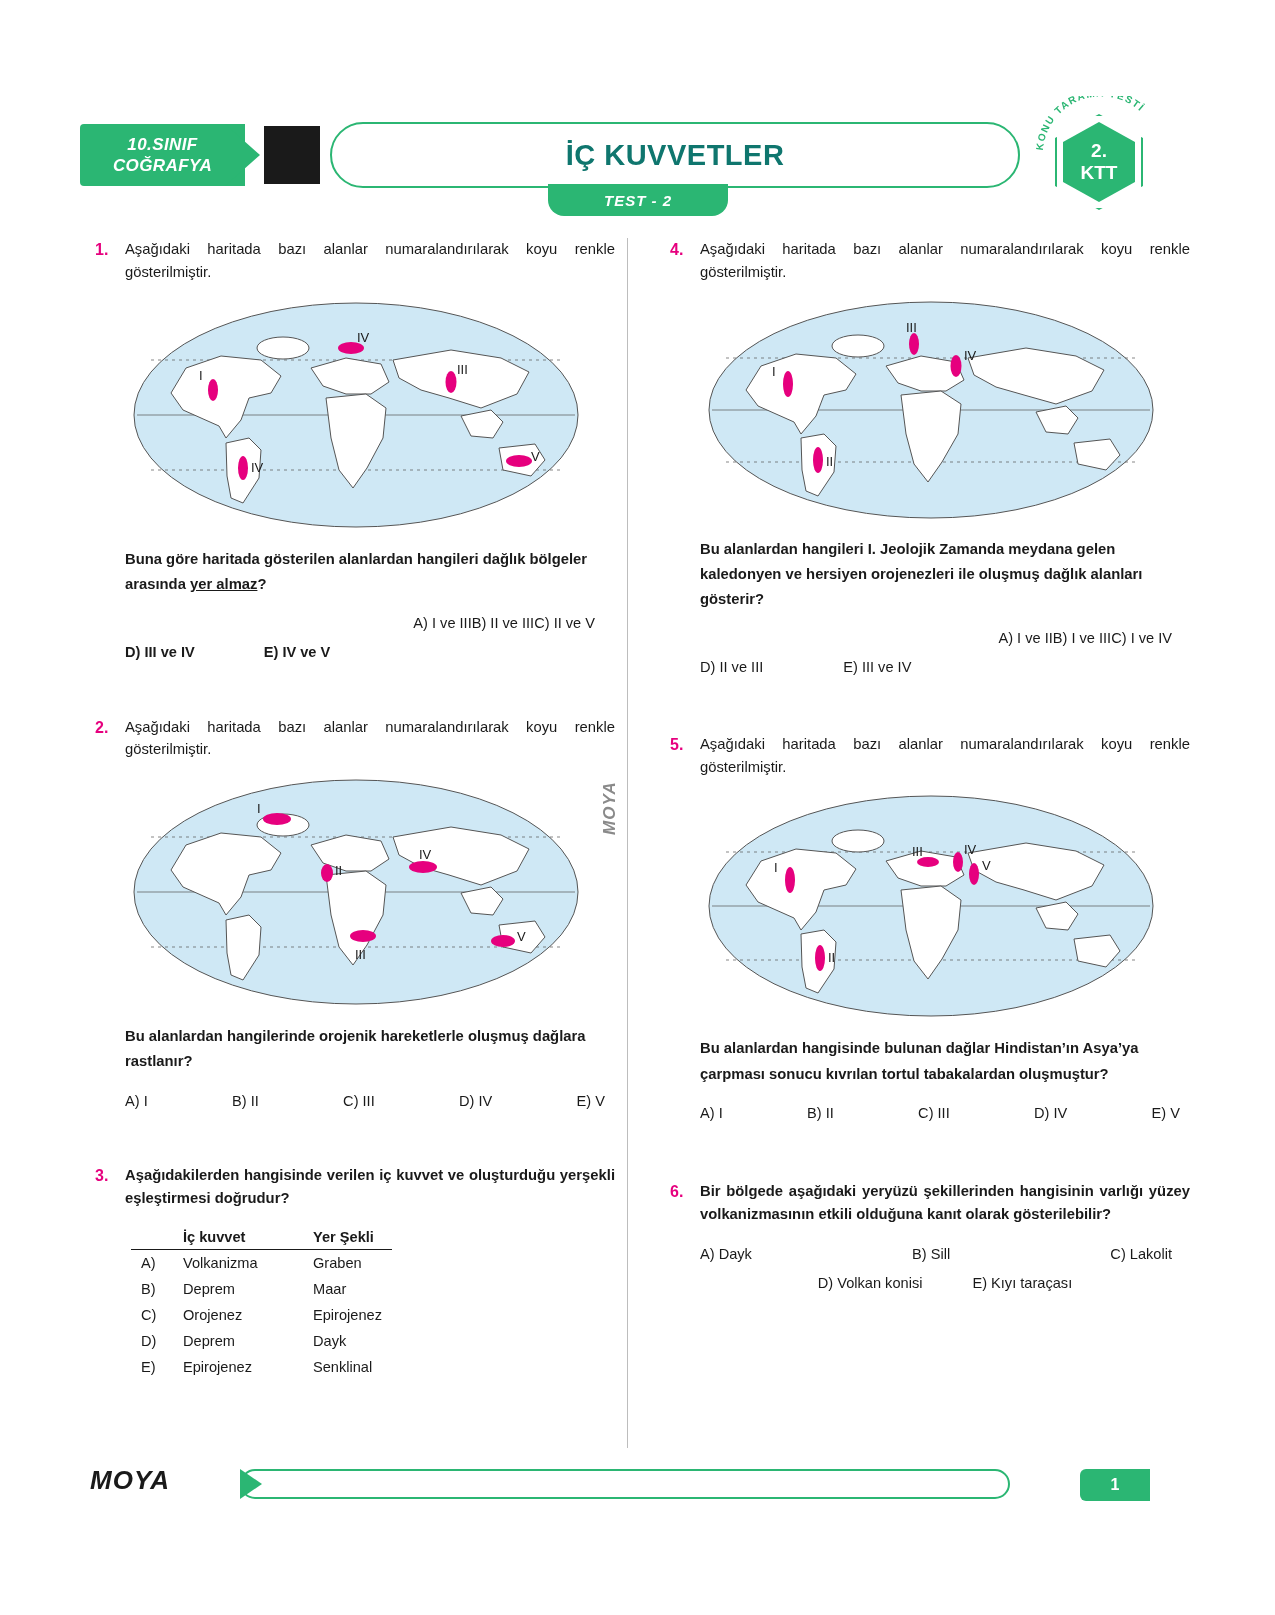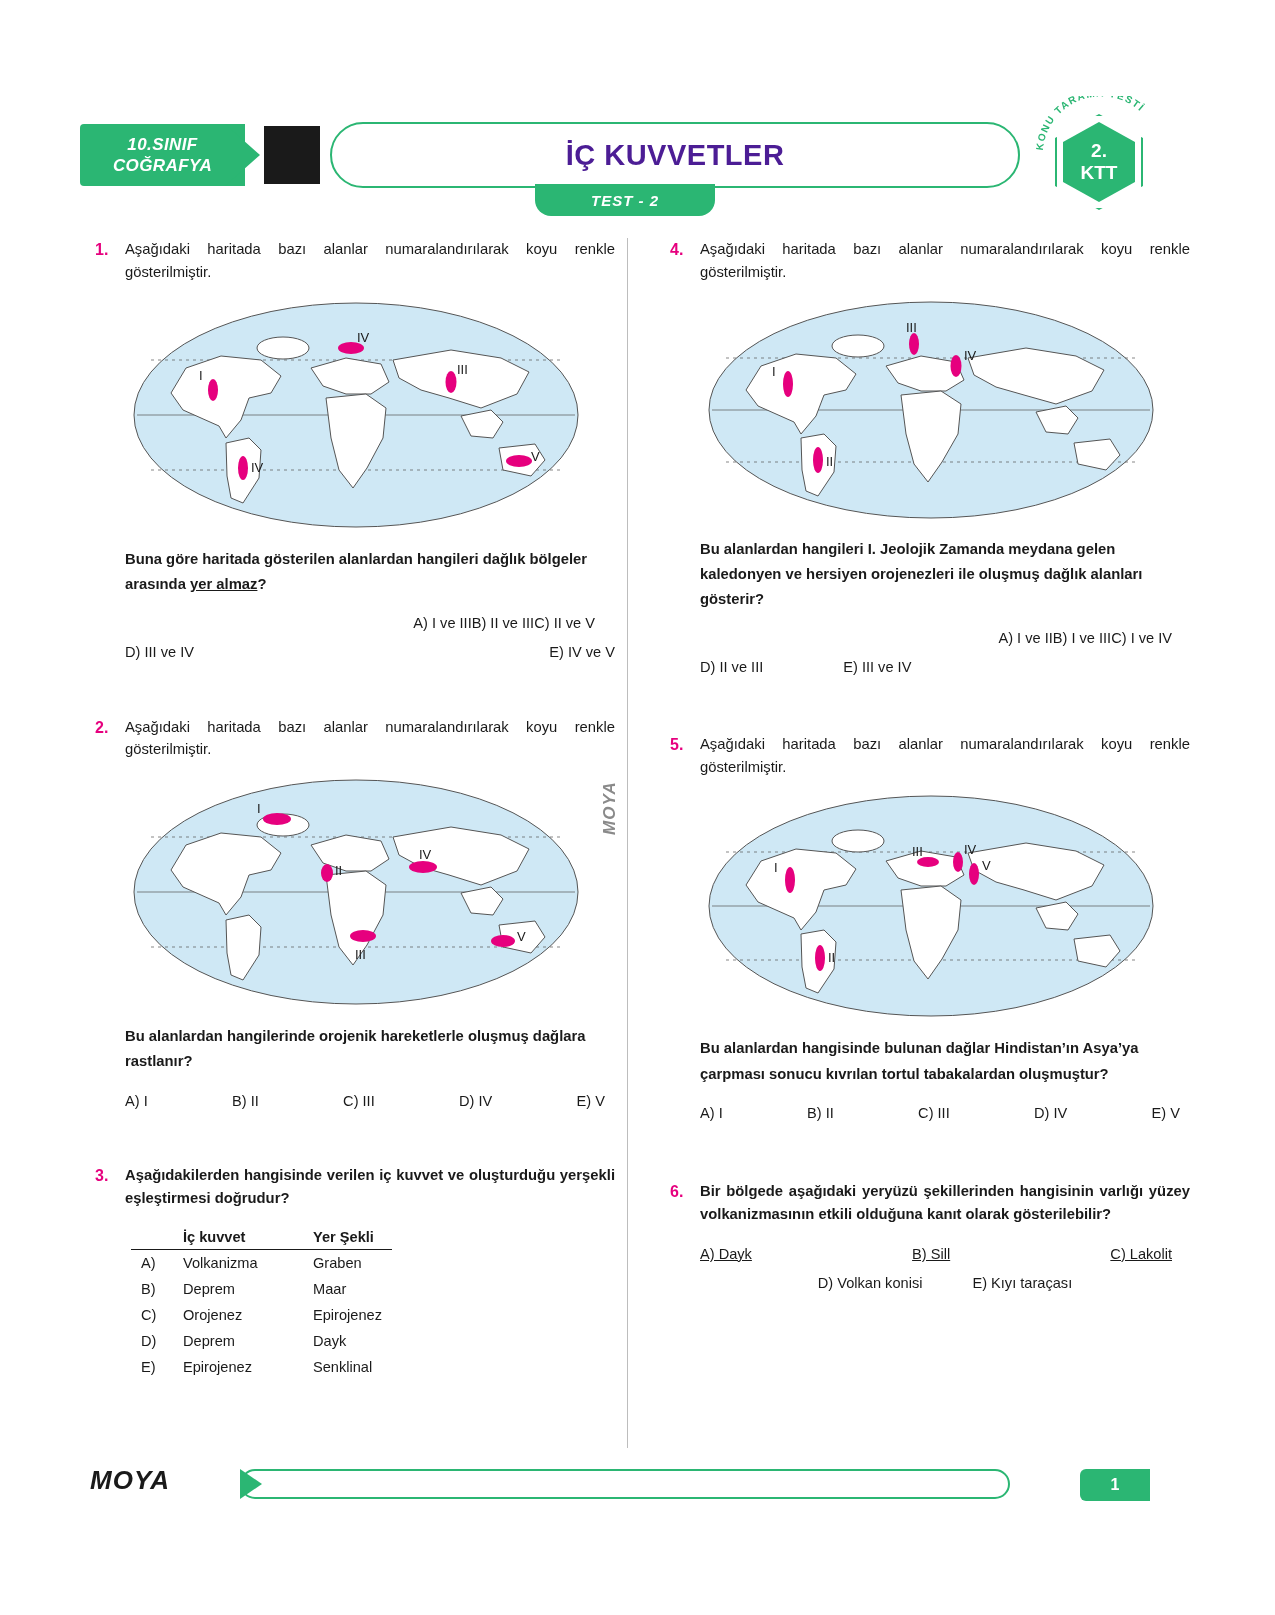"İÇ KUVVETLER" .title-bar .title { color: #4c1d95 -> #0f766e }
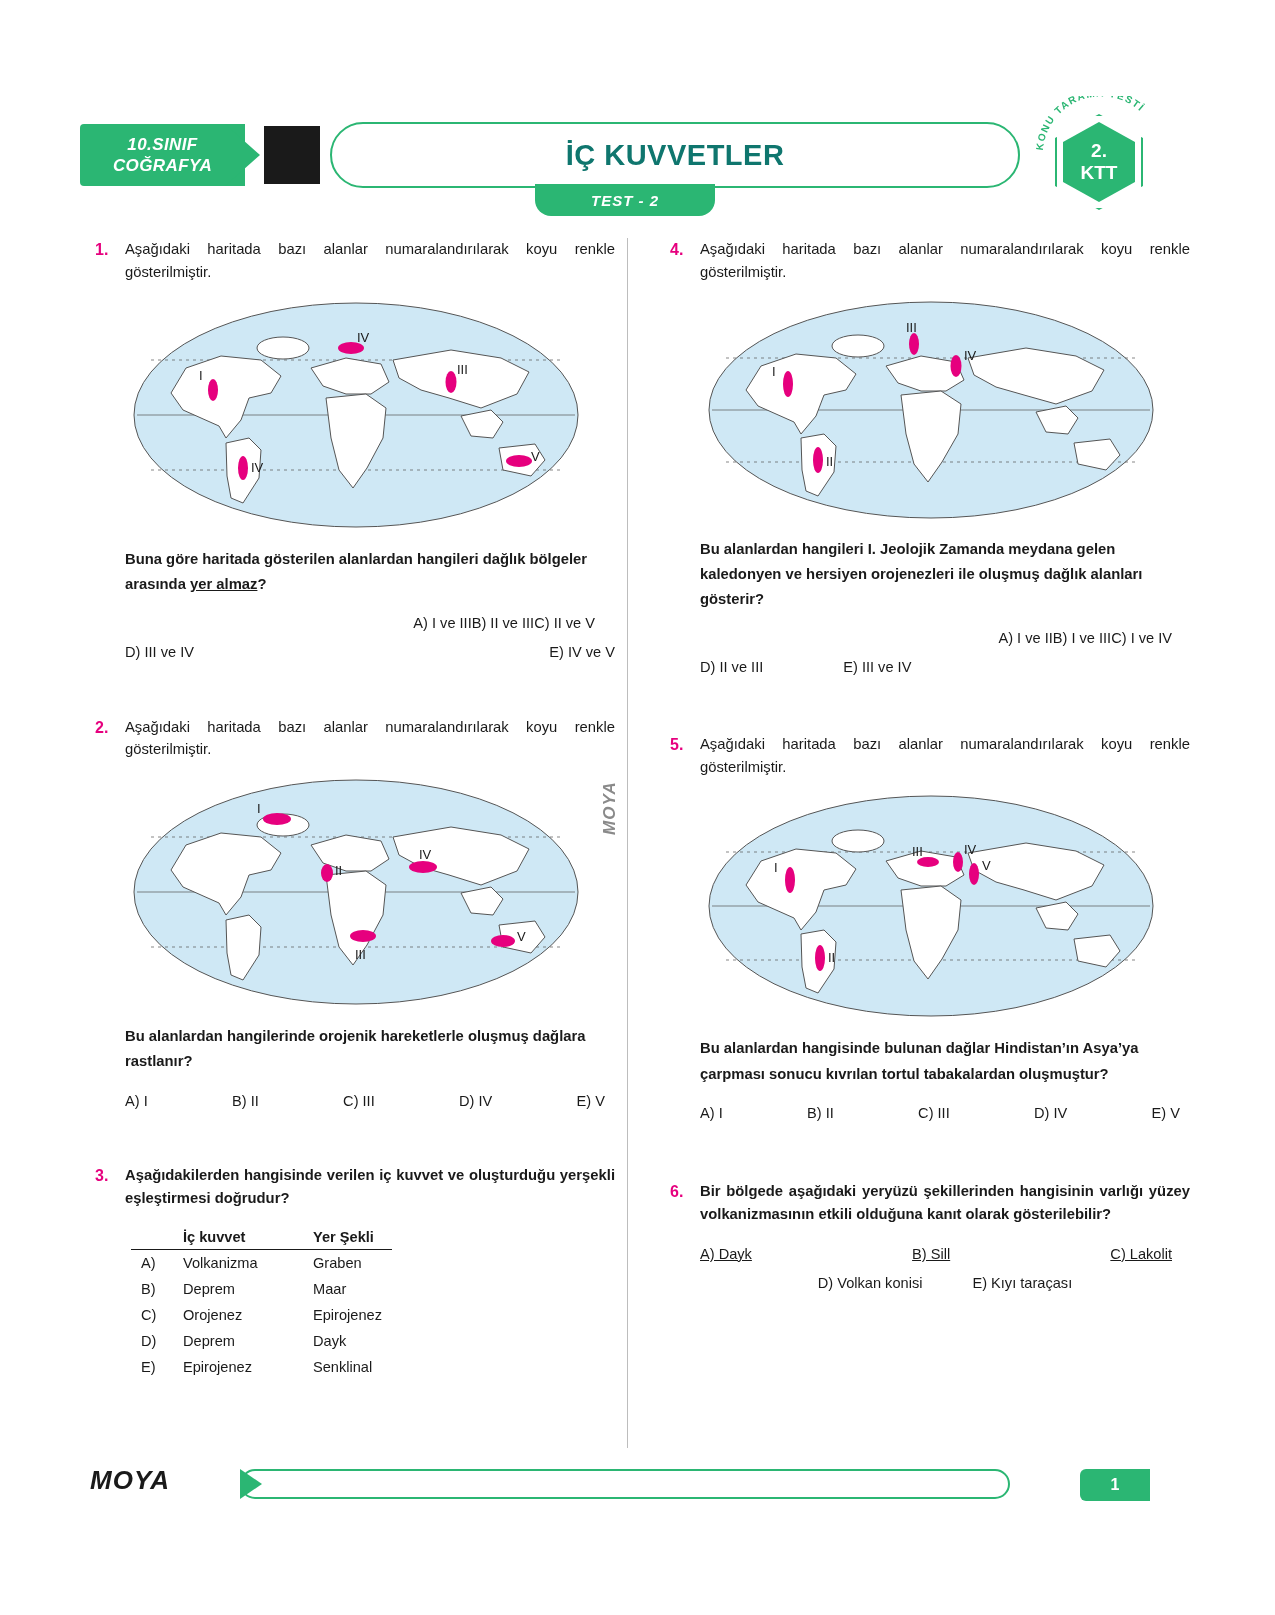"TEST - 2" .test-tab { left: 535px -> 548px }
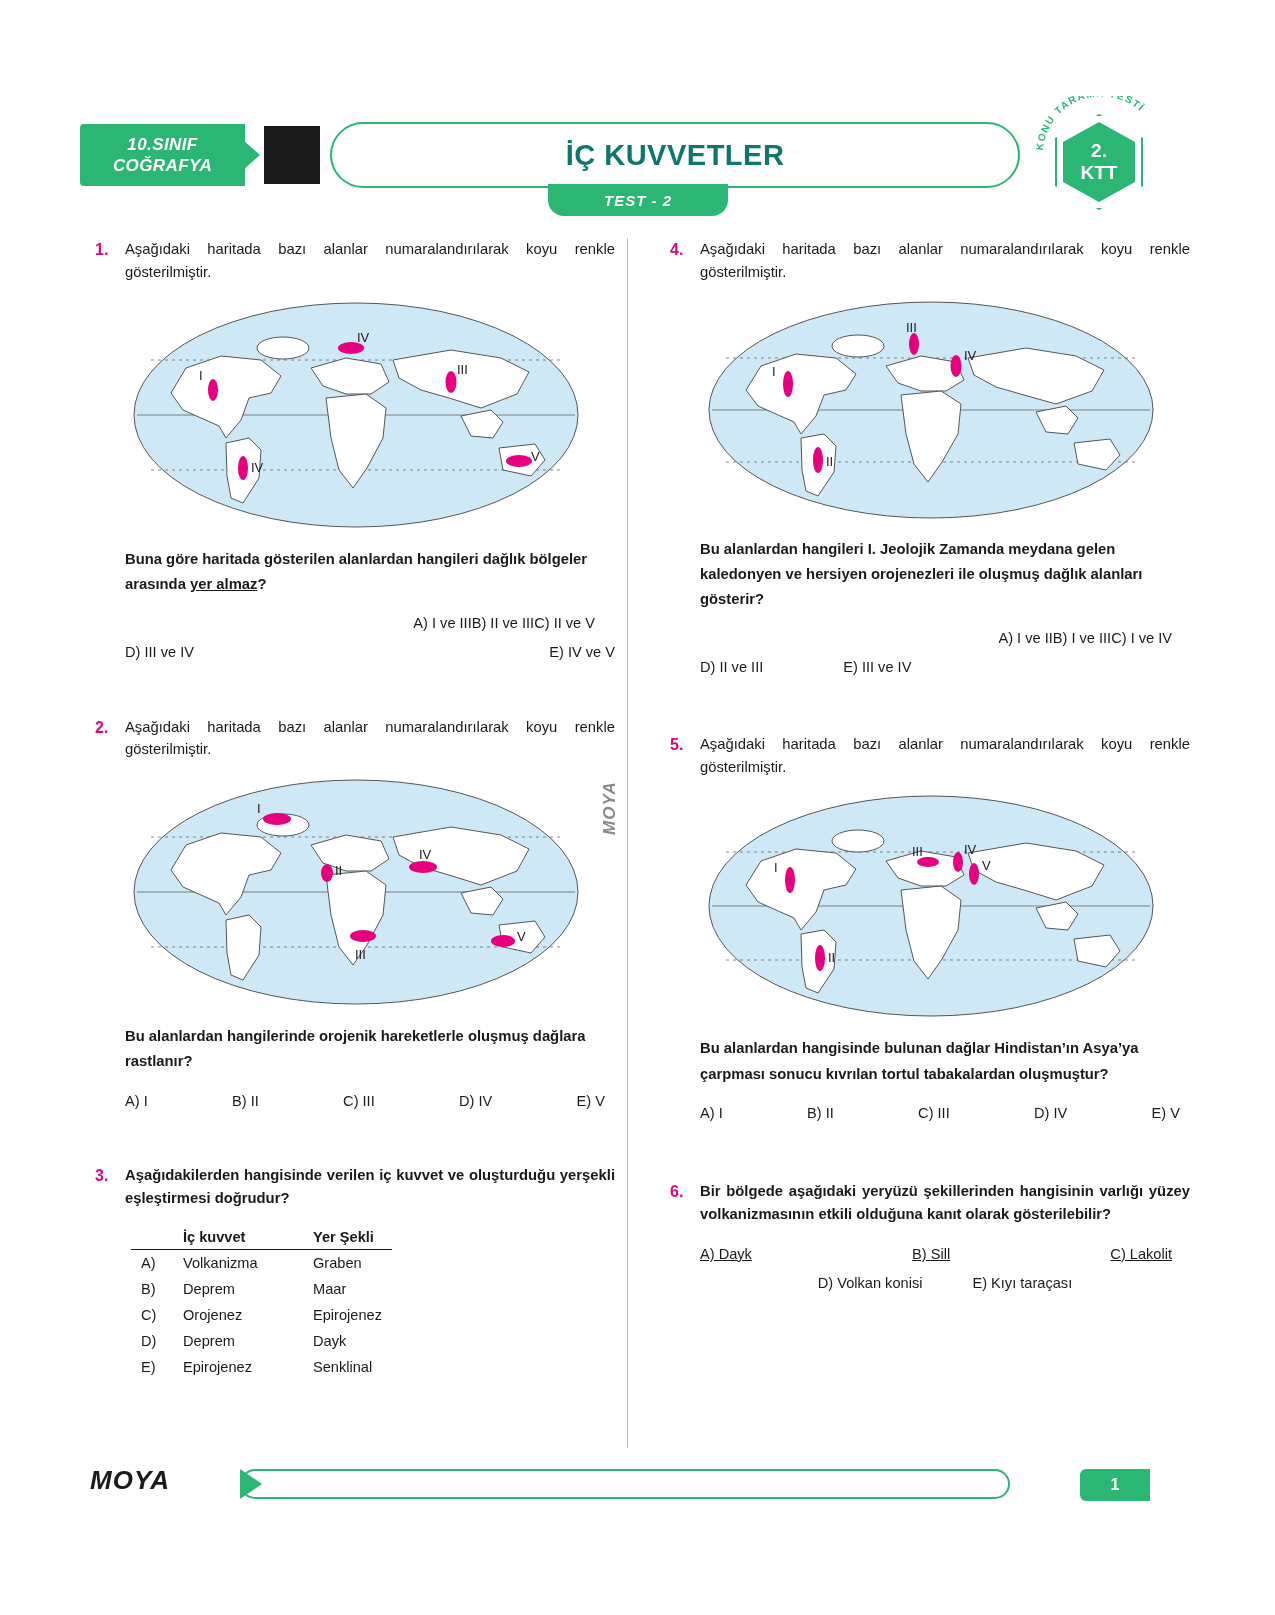"D) III ve IV" div.opts-row { font-weight: none -> bold; justify-content: space-between -> flex-start }
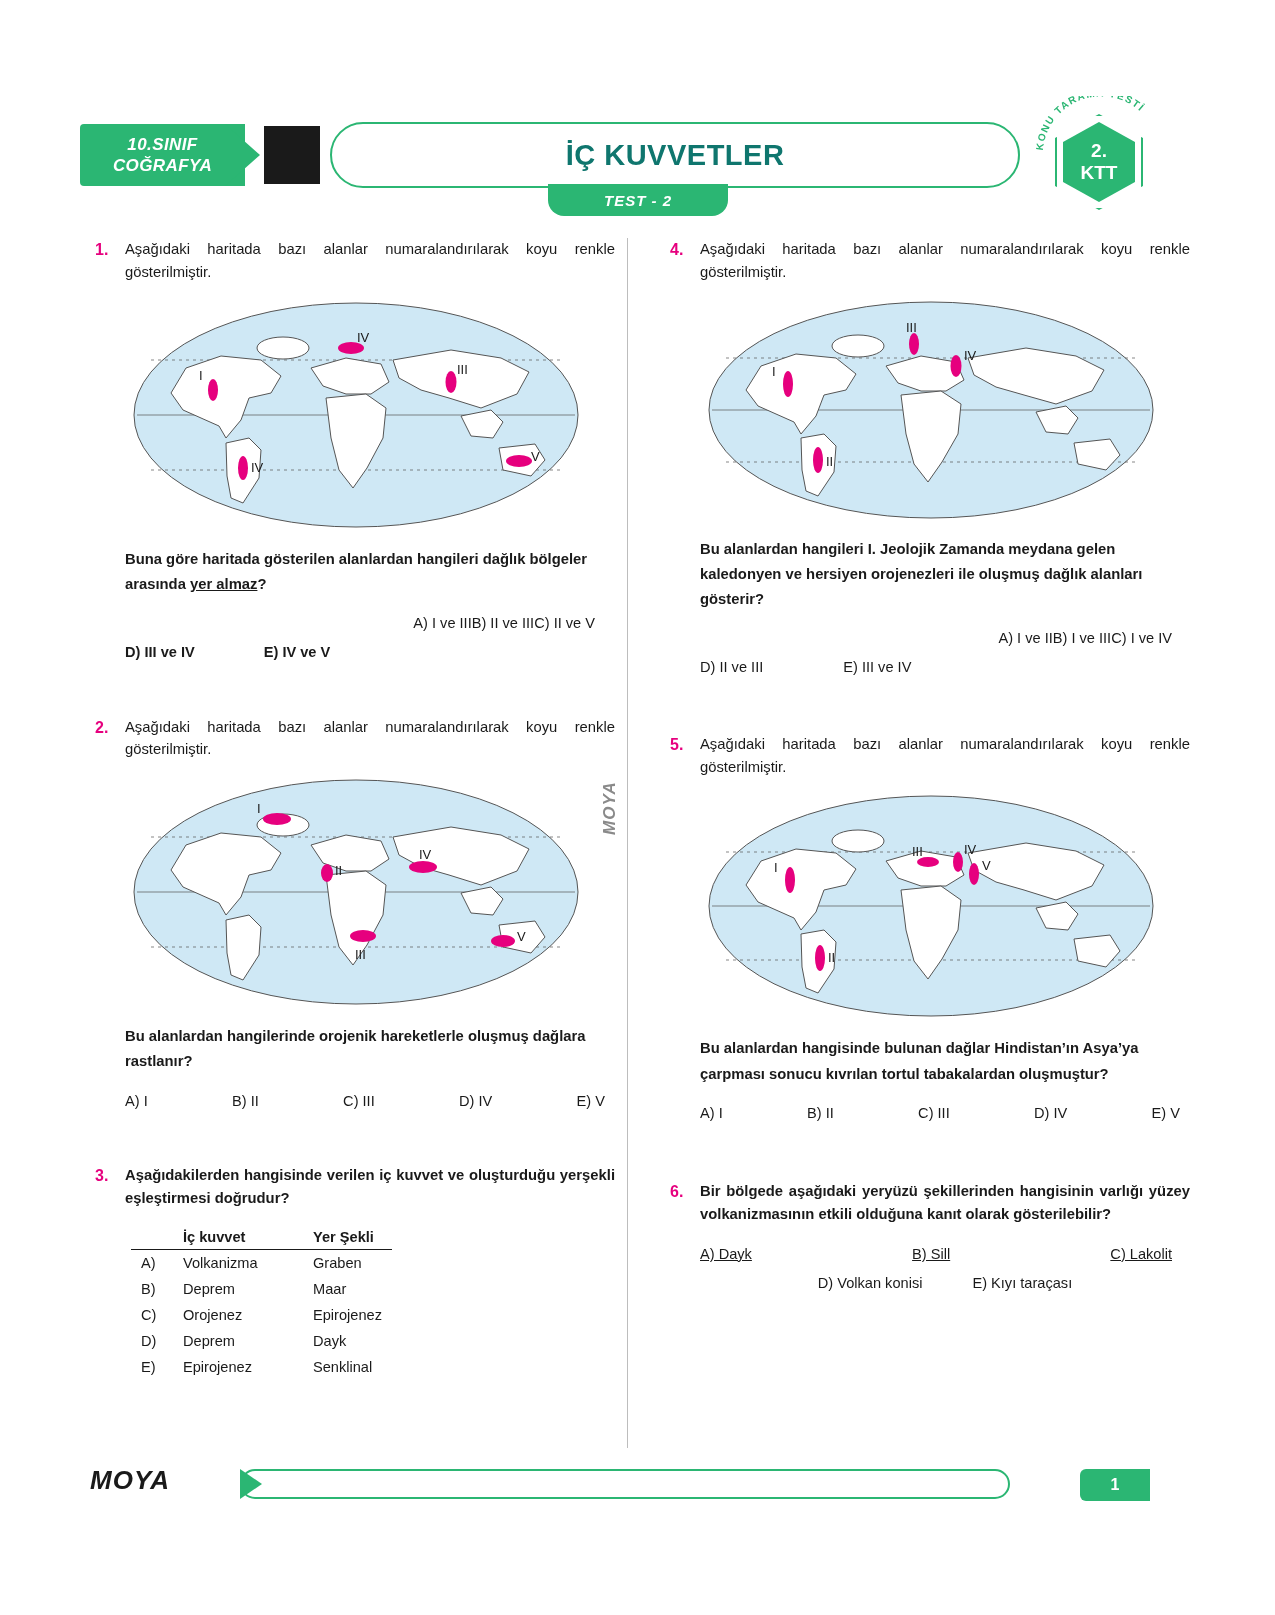"A) Dayk" div.opts-row { text-decoration: underline -> none }
